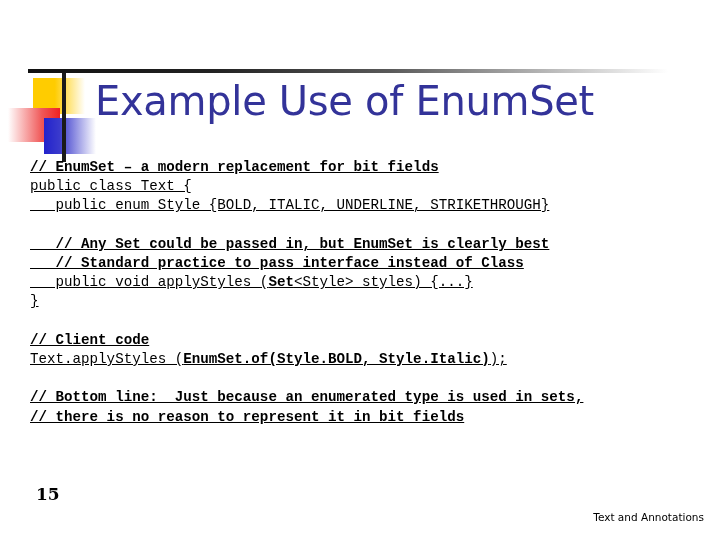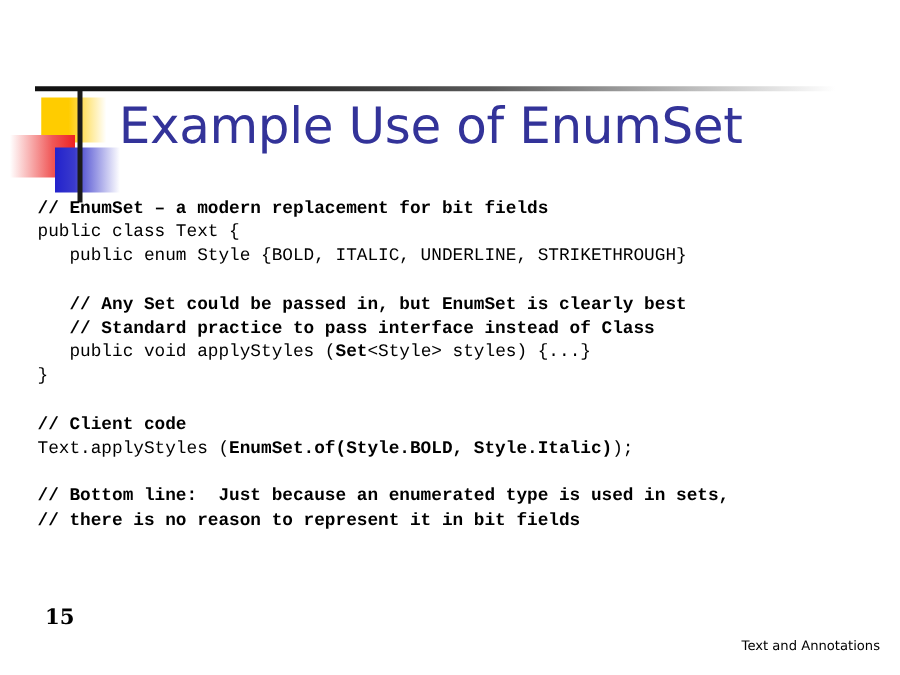"// EnumSet – a modern" #code .ln { text-decoration: none -> underline }
